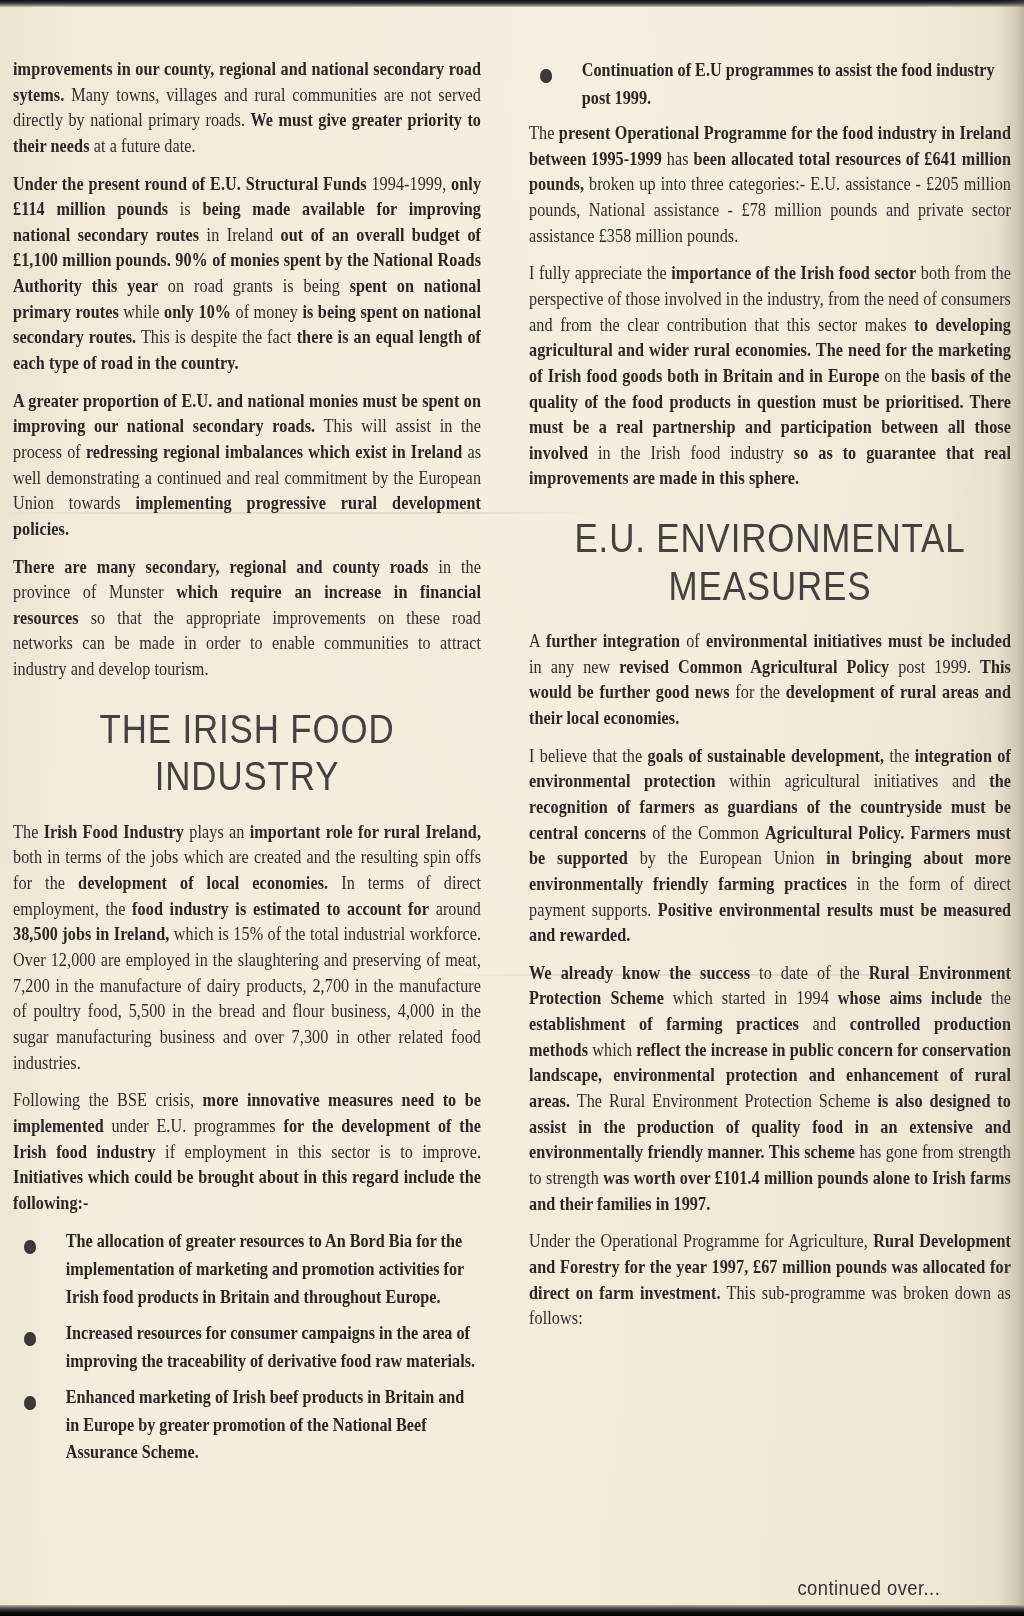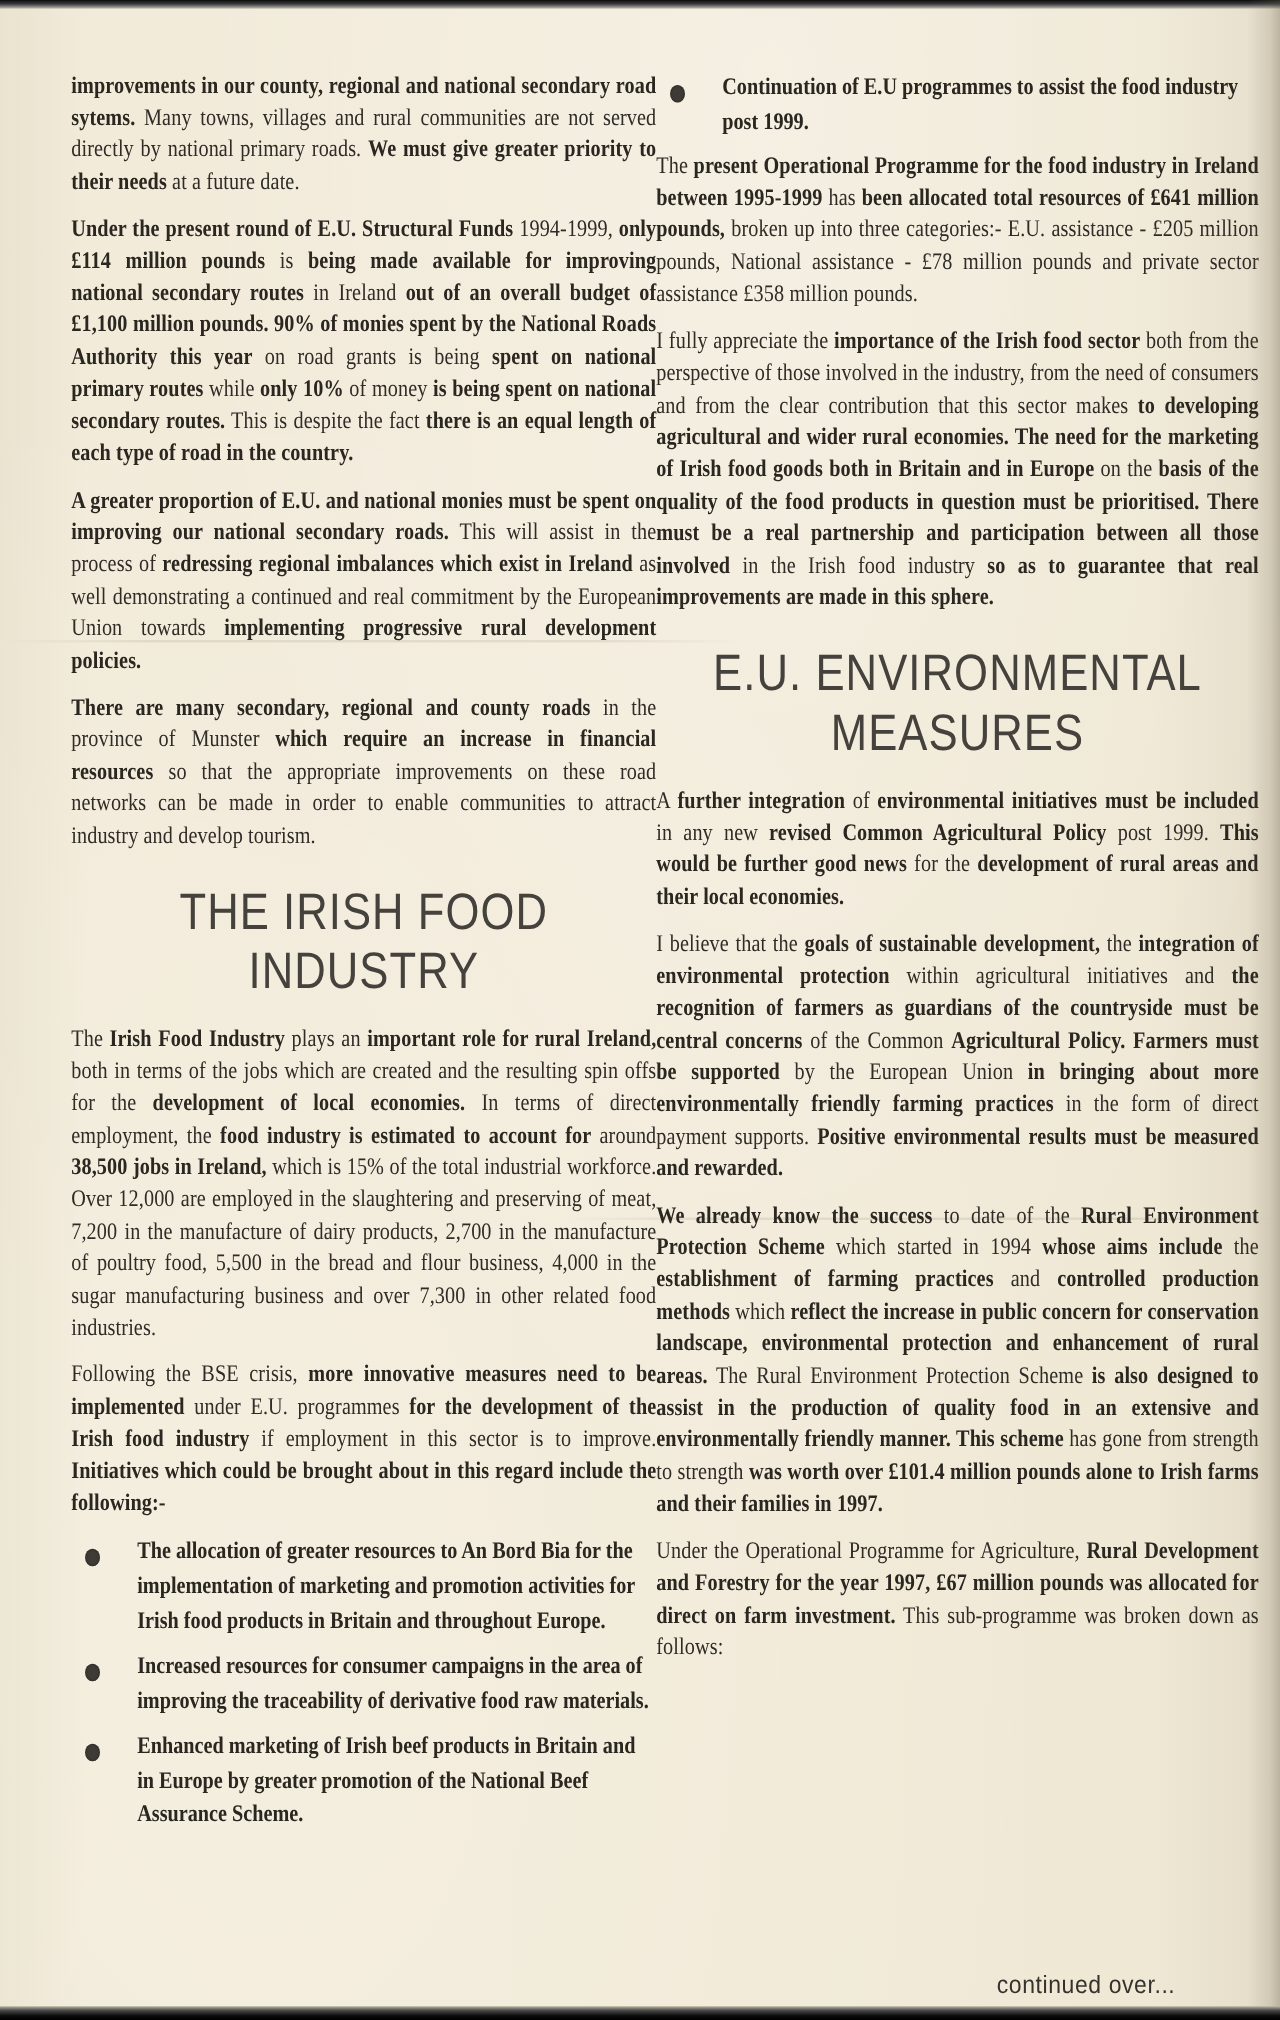"improvements in our county, regional" .columns { justify-content: none -> space-between; margin-left: 44px -> none }
